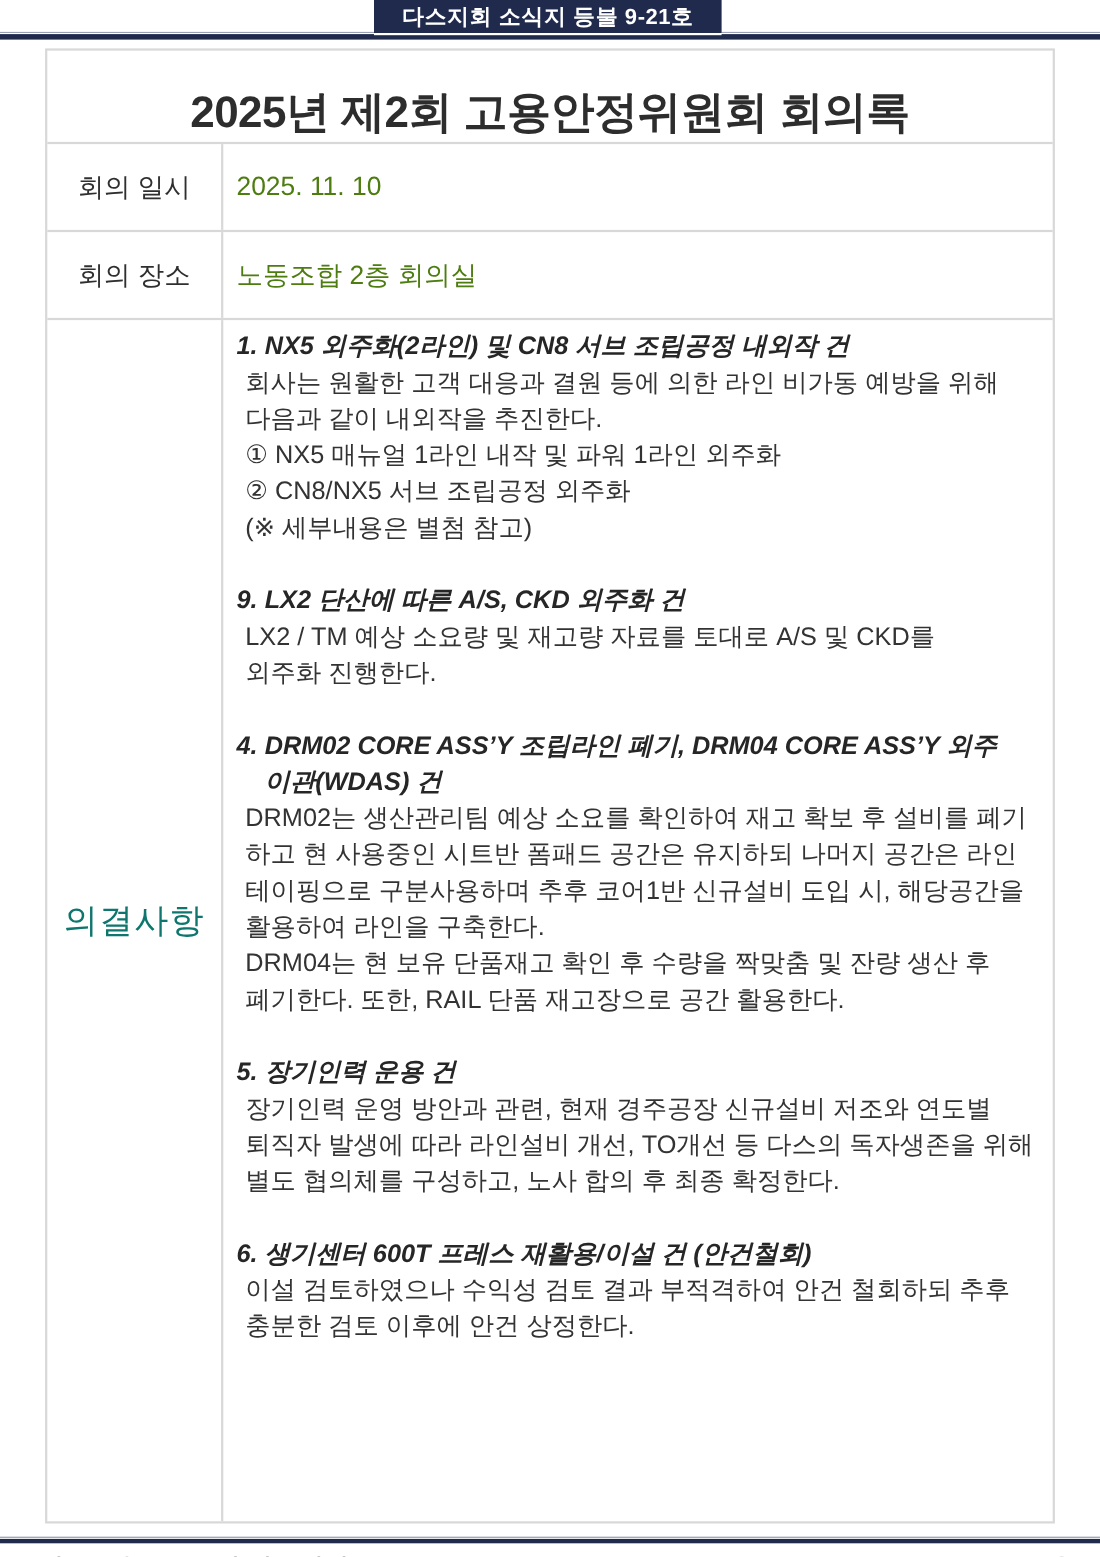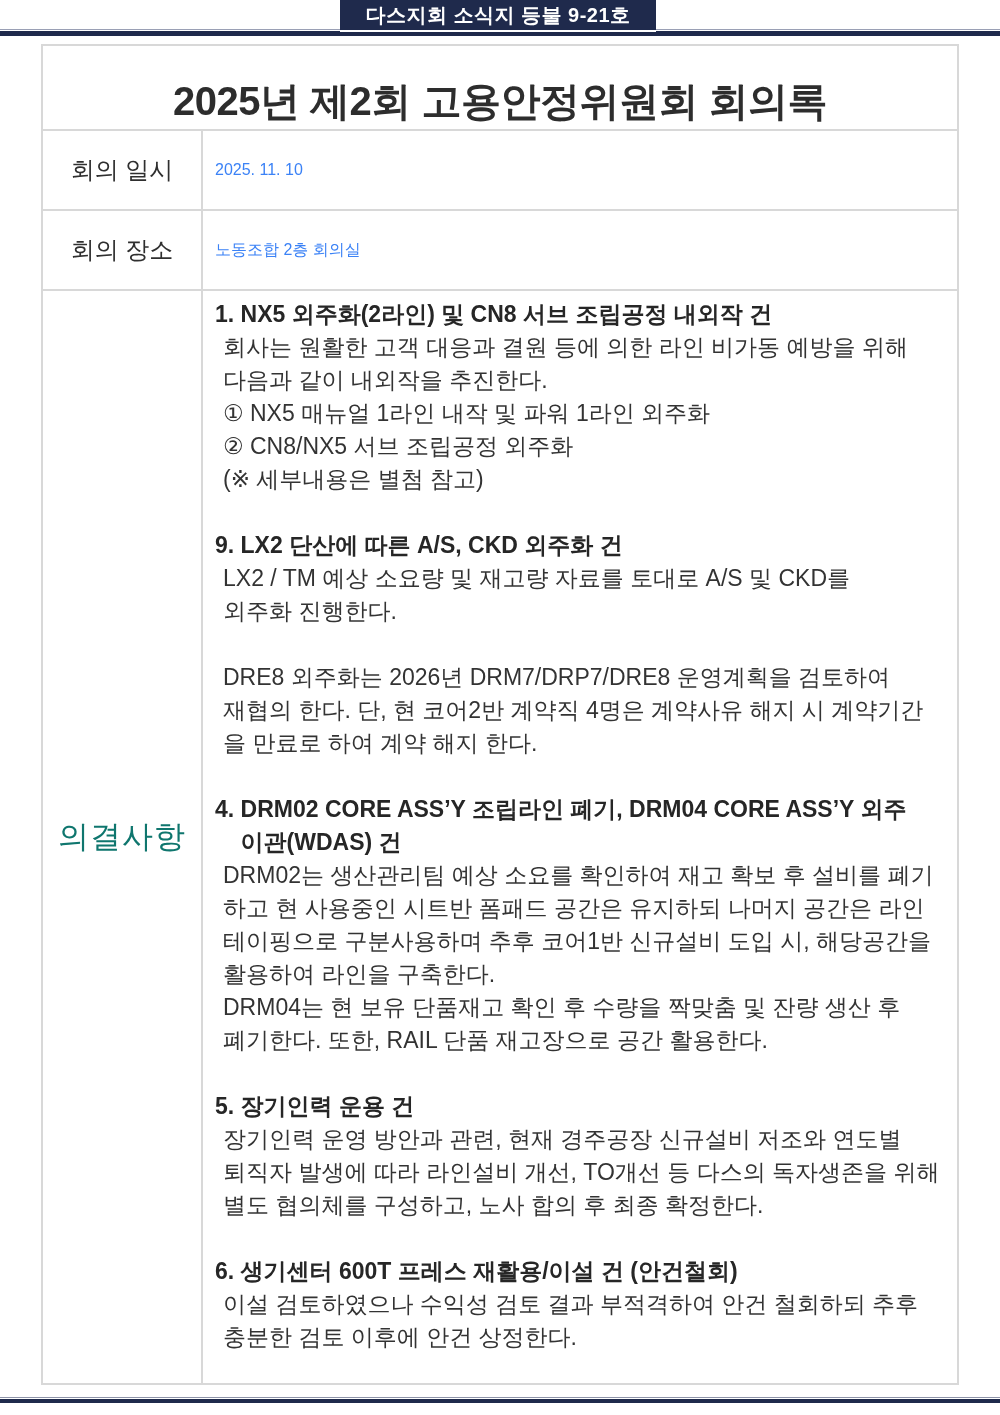"2025. 11. 10" .value-cell { color: #3b82f6 -> #4d7c0f; font-size: 16px -> 24px }
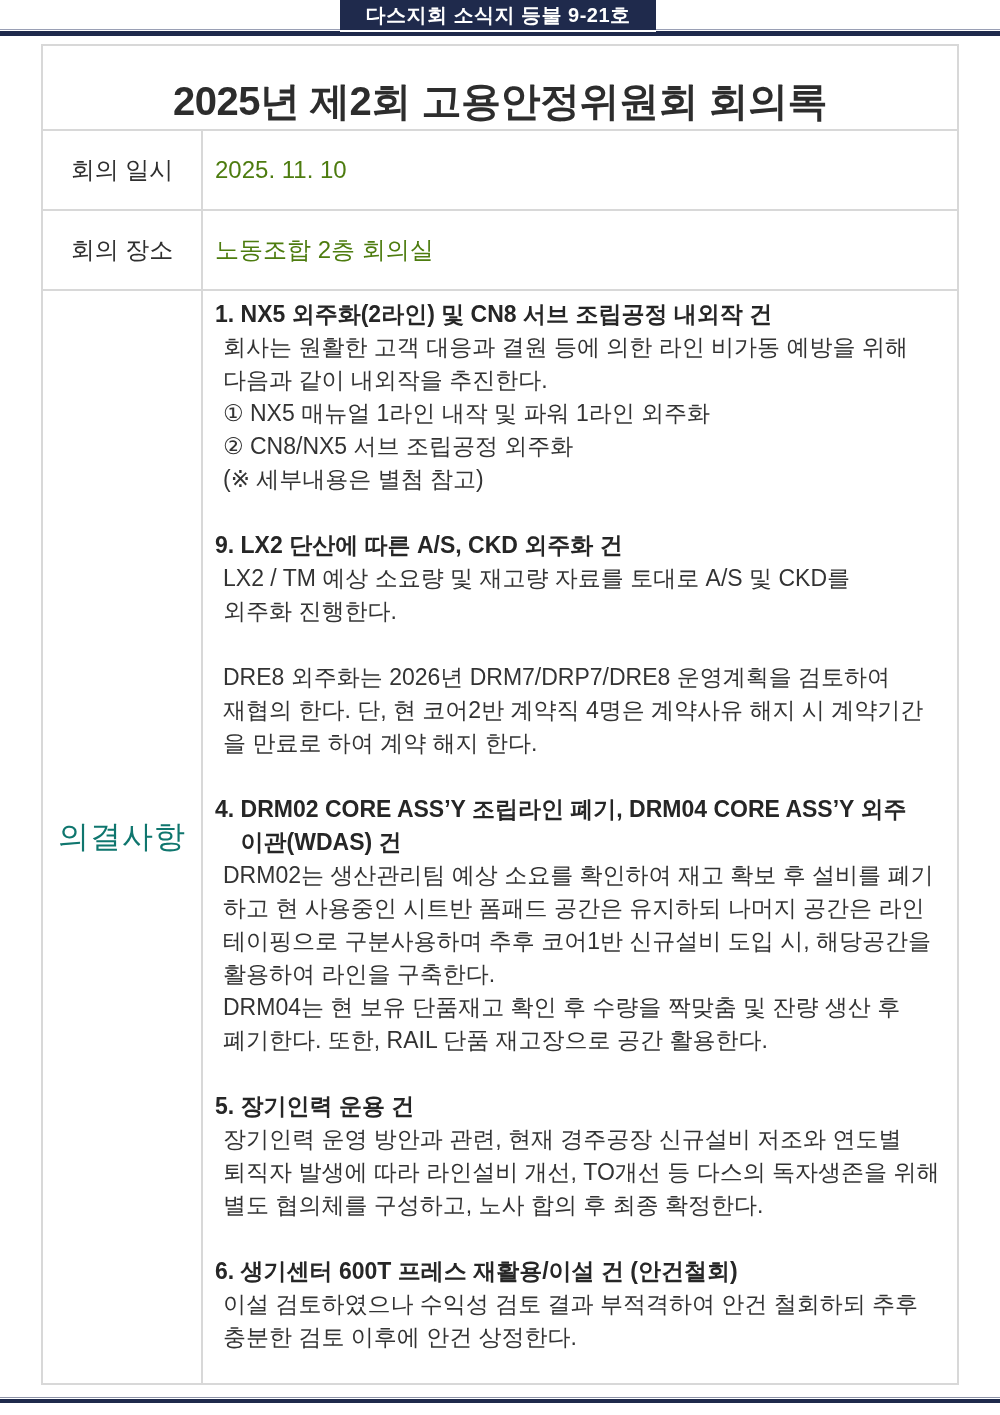"1. NX5 외주화(2라인) 및 CN8" .section-heading { font-style: none -> italic }
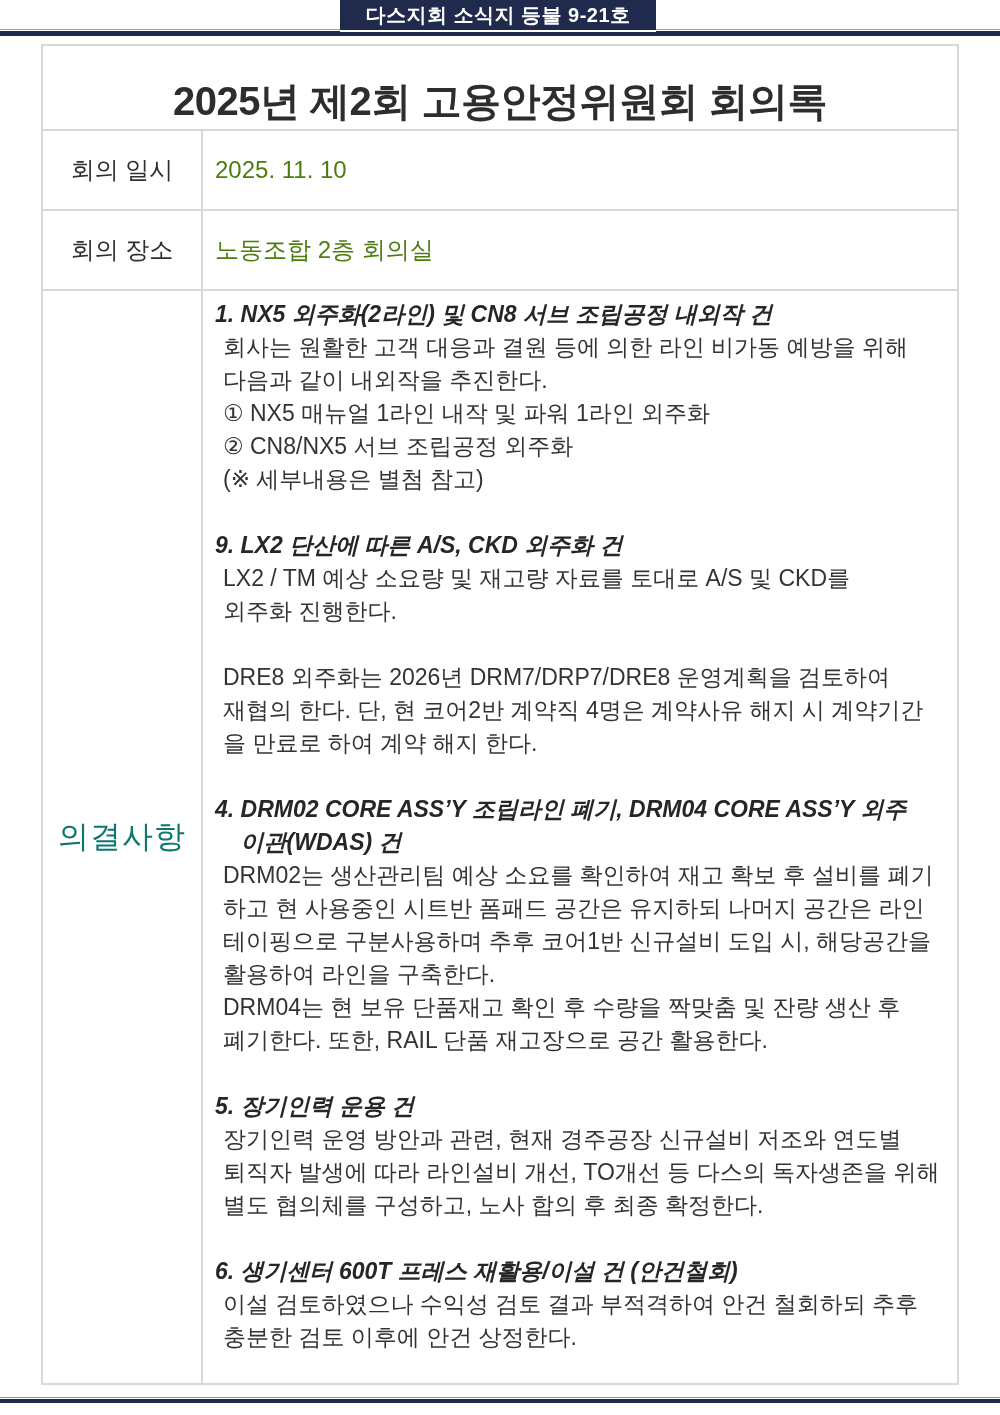"DRE8 외주화는 2026년 DRM7/DRP7/DRE8 운영계획을" div.section-lines { html: <div>DRE8 외주화는 2026년 DRM7/DRP7/DRE8 운영계획을 검토하여 재협의 한다. 단, 현 코어2반 계약직 4명은 계약사유 해지 시 계약기간 을 만료로 하여 계약 해지 한다.</div> -> none }
